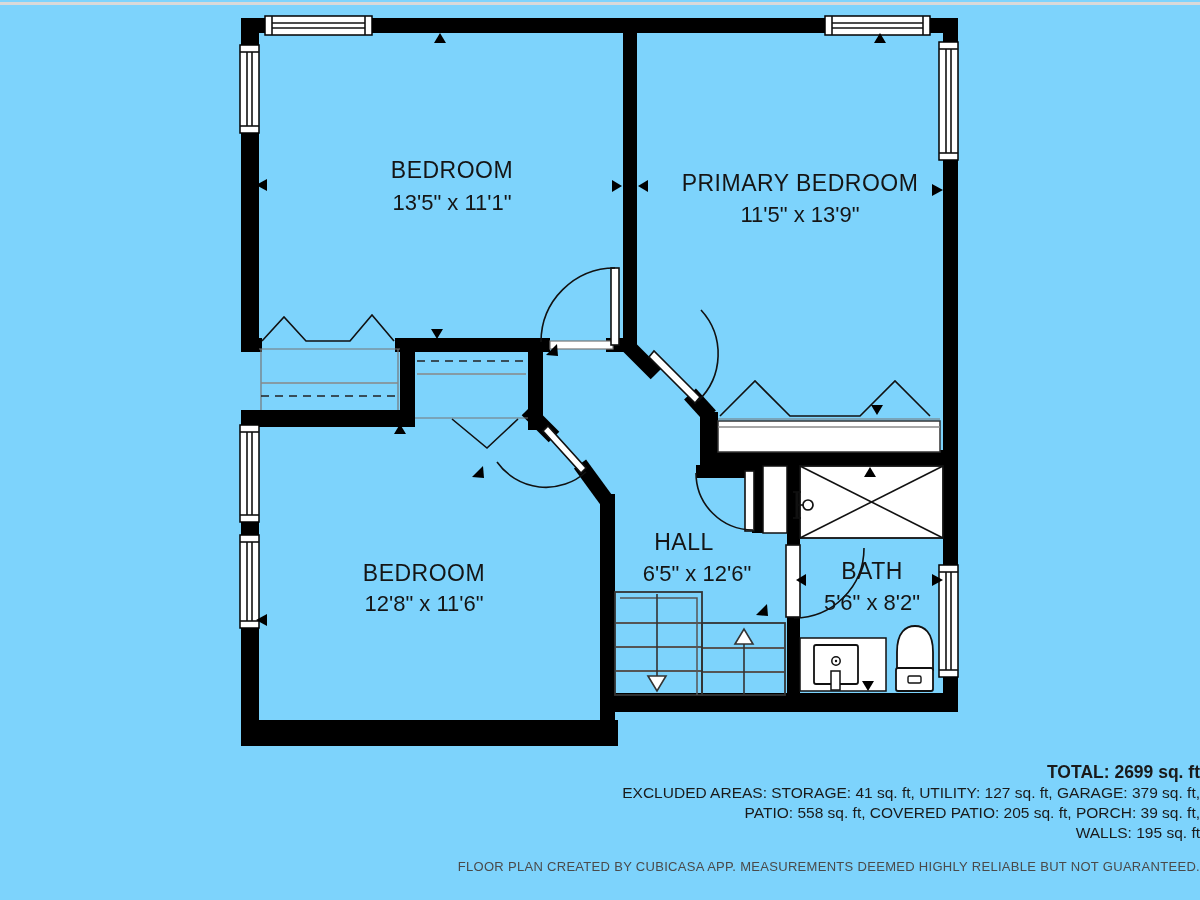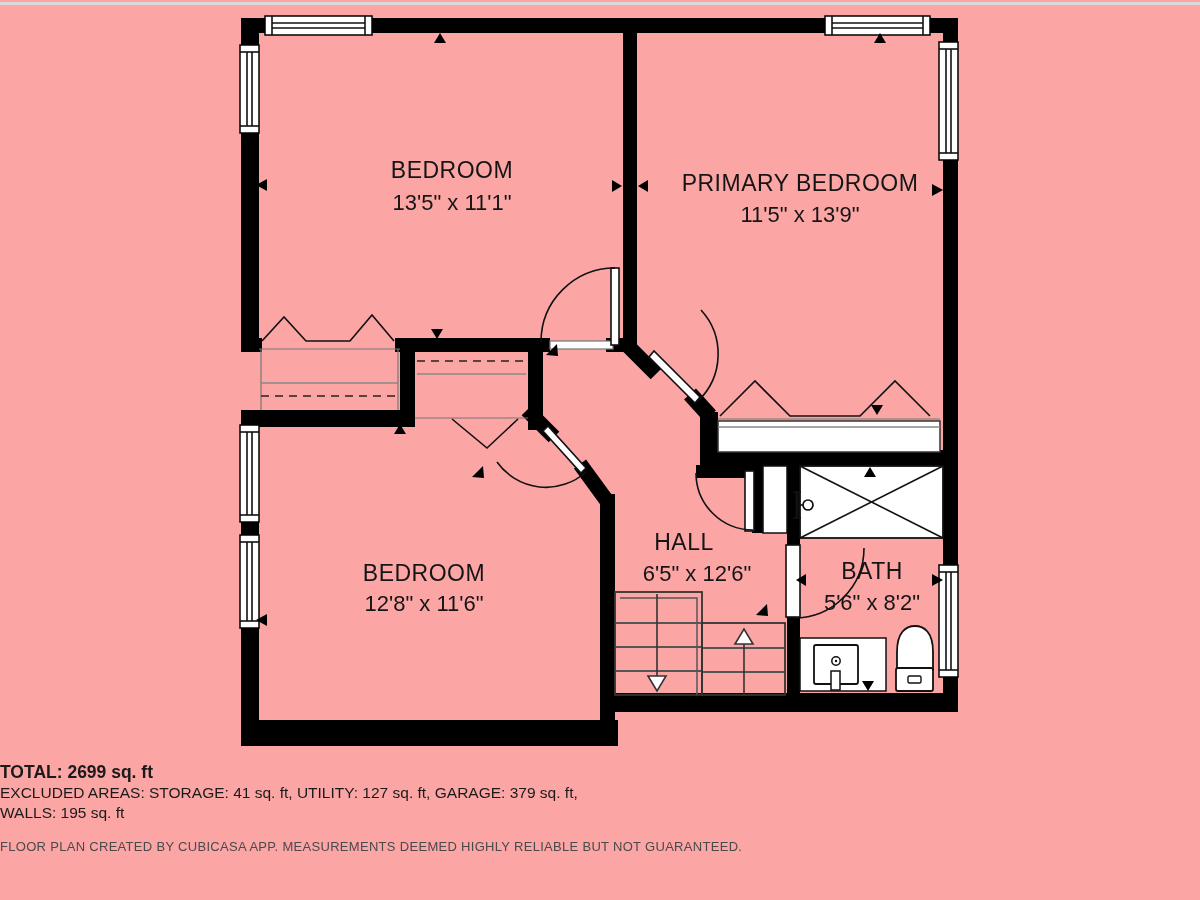"BEDROOM" .stage { background: #fca5a5 -> #7dd3fc }
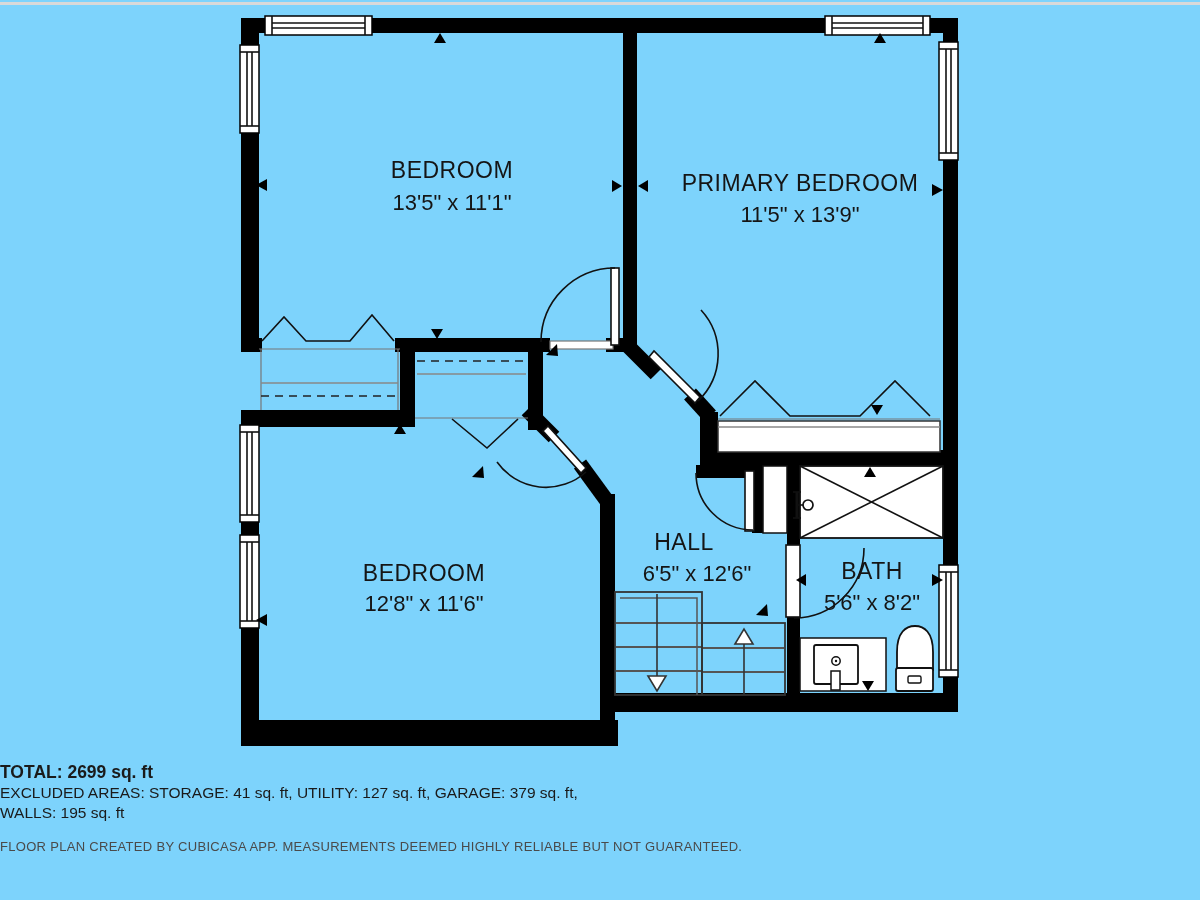"TOTAL: 2699 sq. ft" .summary { text-align: left -> right }
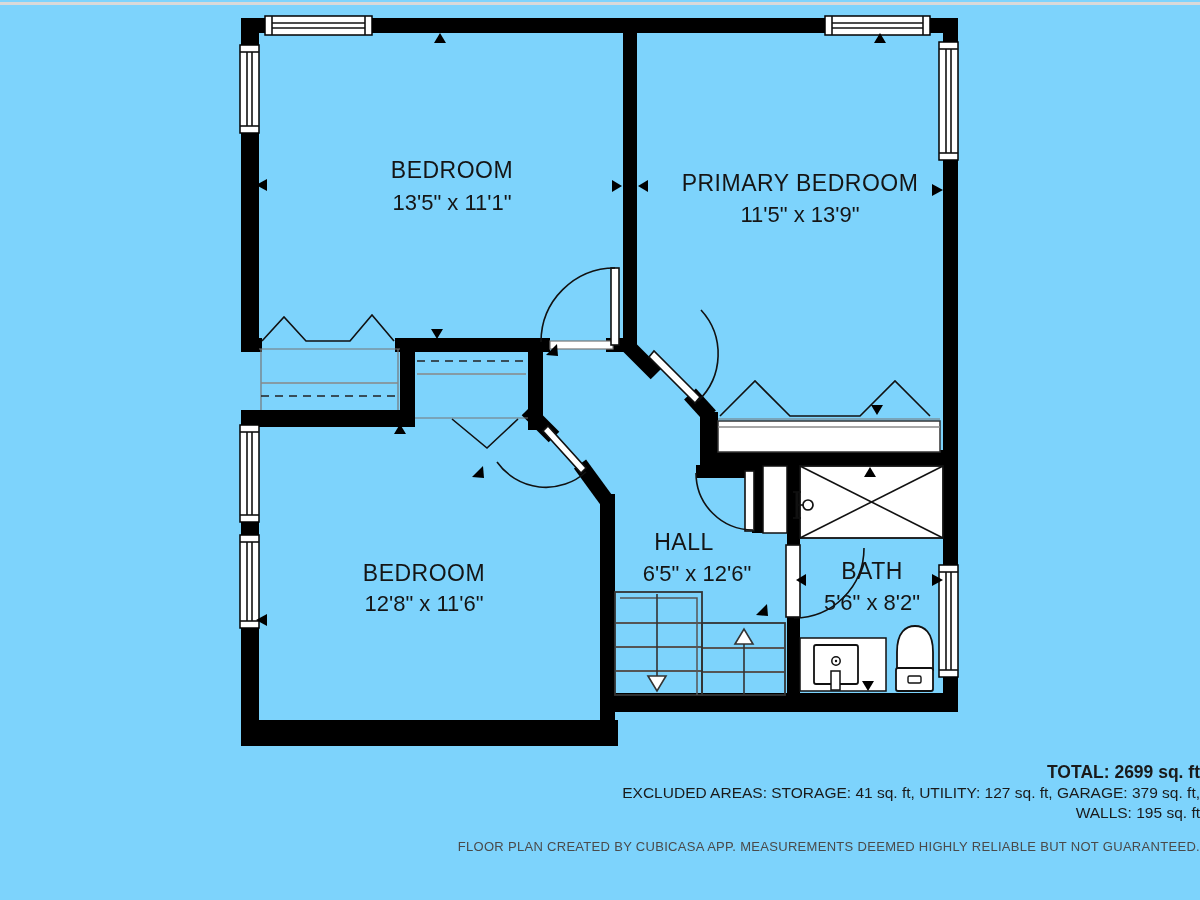"PATIO: 558 sq. ft, COVERED" div.line { html: none -> <div>PATIO: 558 sq. ft, COVERED PATIO: 205 sq. ft, PORCH: 39 sq. ft,</div> }
